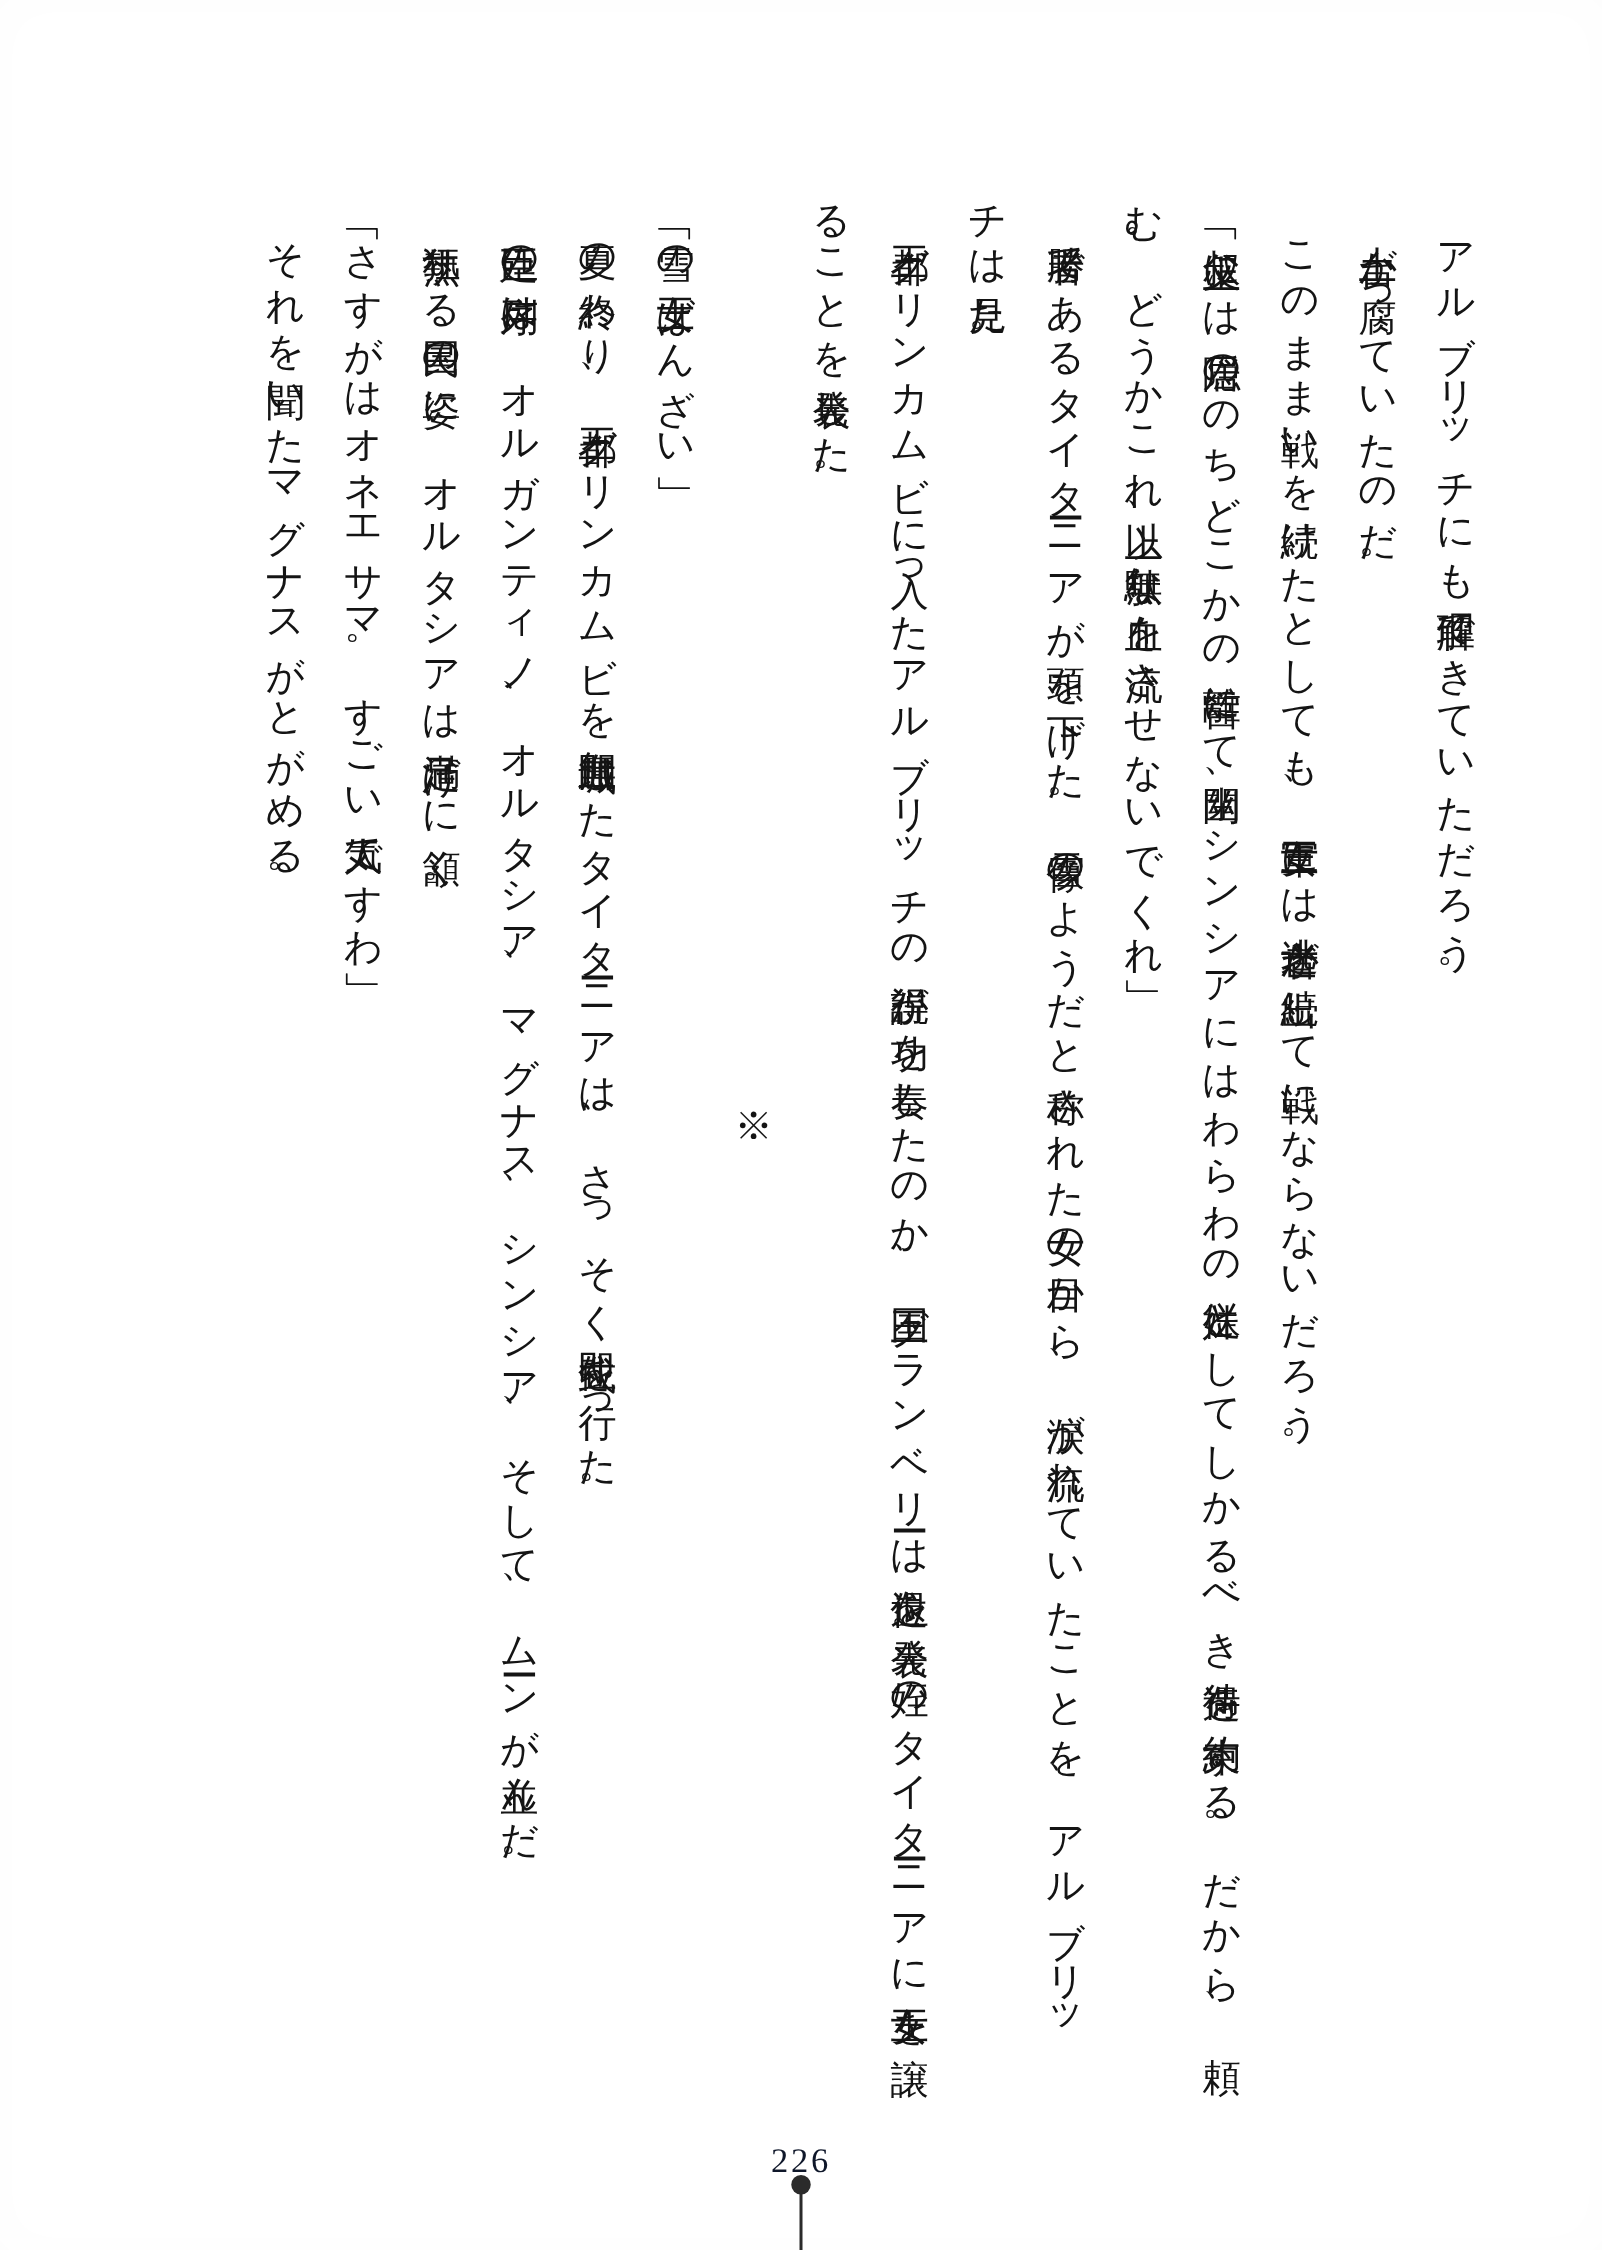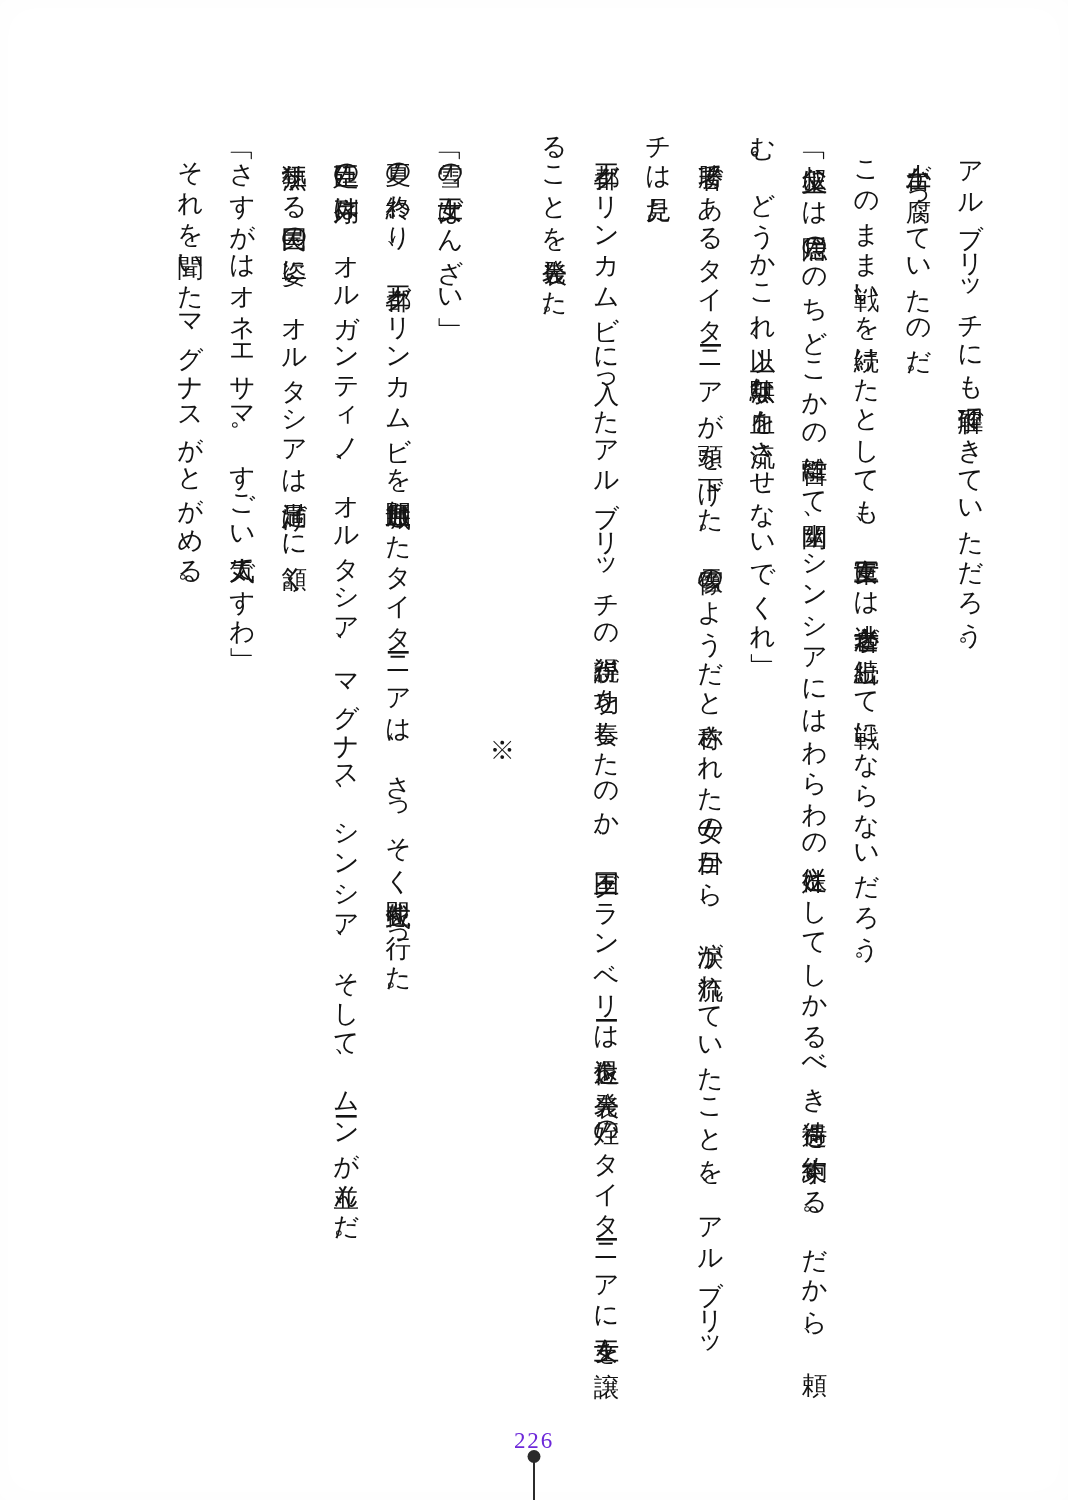"226" .page-number { color: #6d28d9 -> #0f172a }
